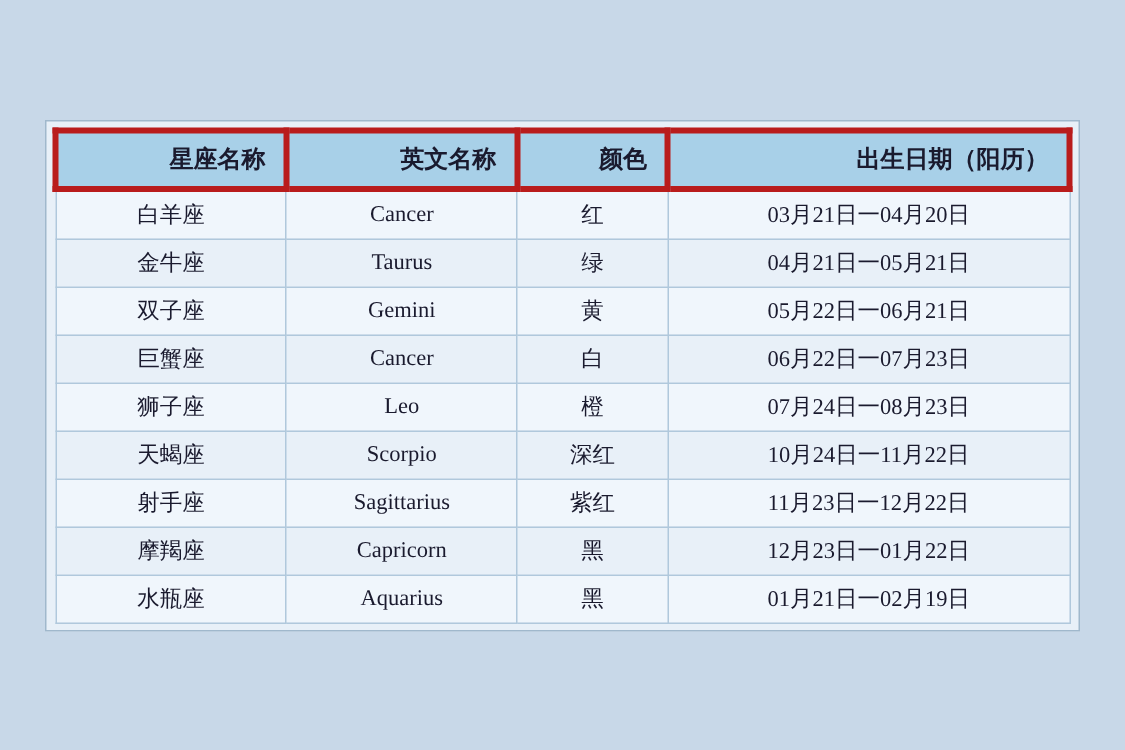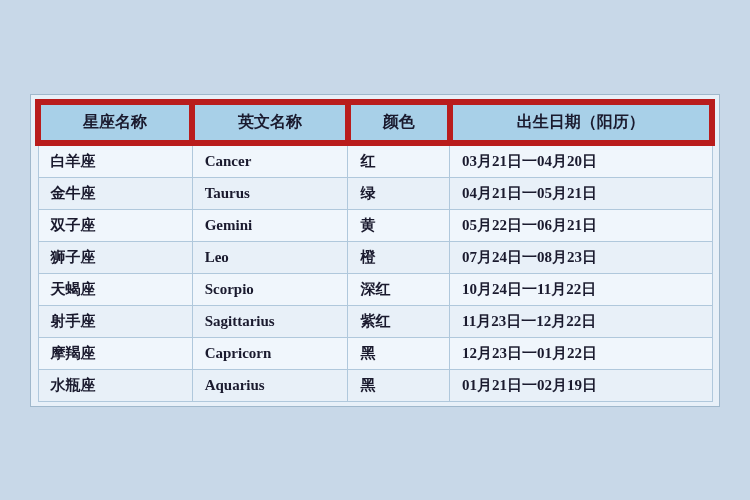"星座名称" th { border: 6px solid #b91c1c -> 4px solid #b91c1c; text-align: center -> right }
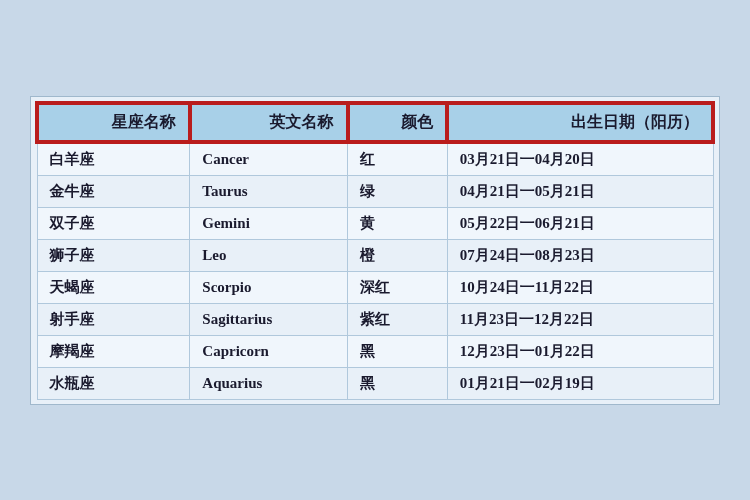"白羊座" td { font-weight: bold -> none; text-align: left -> center }
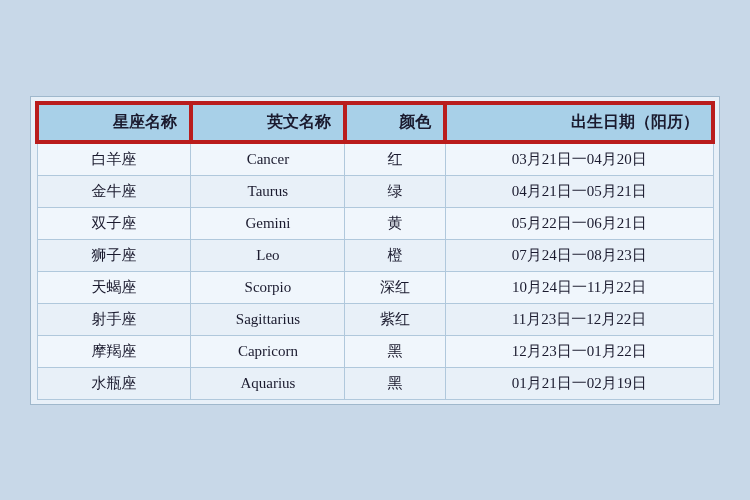"巨蟹座" tr { html: none -> <tr> <td>巨蟹座</td> <td>Cancer</td> <td>白</td> <td>06月22日一07月23日</td> </tr> }
